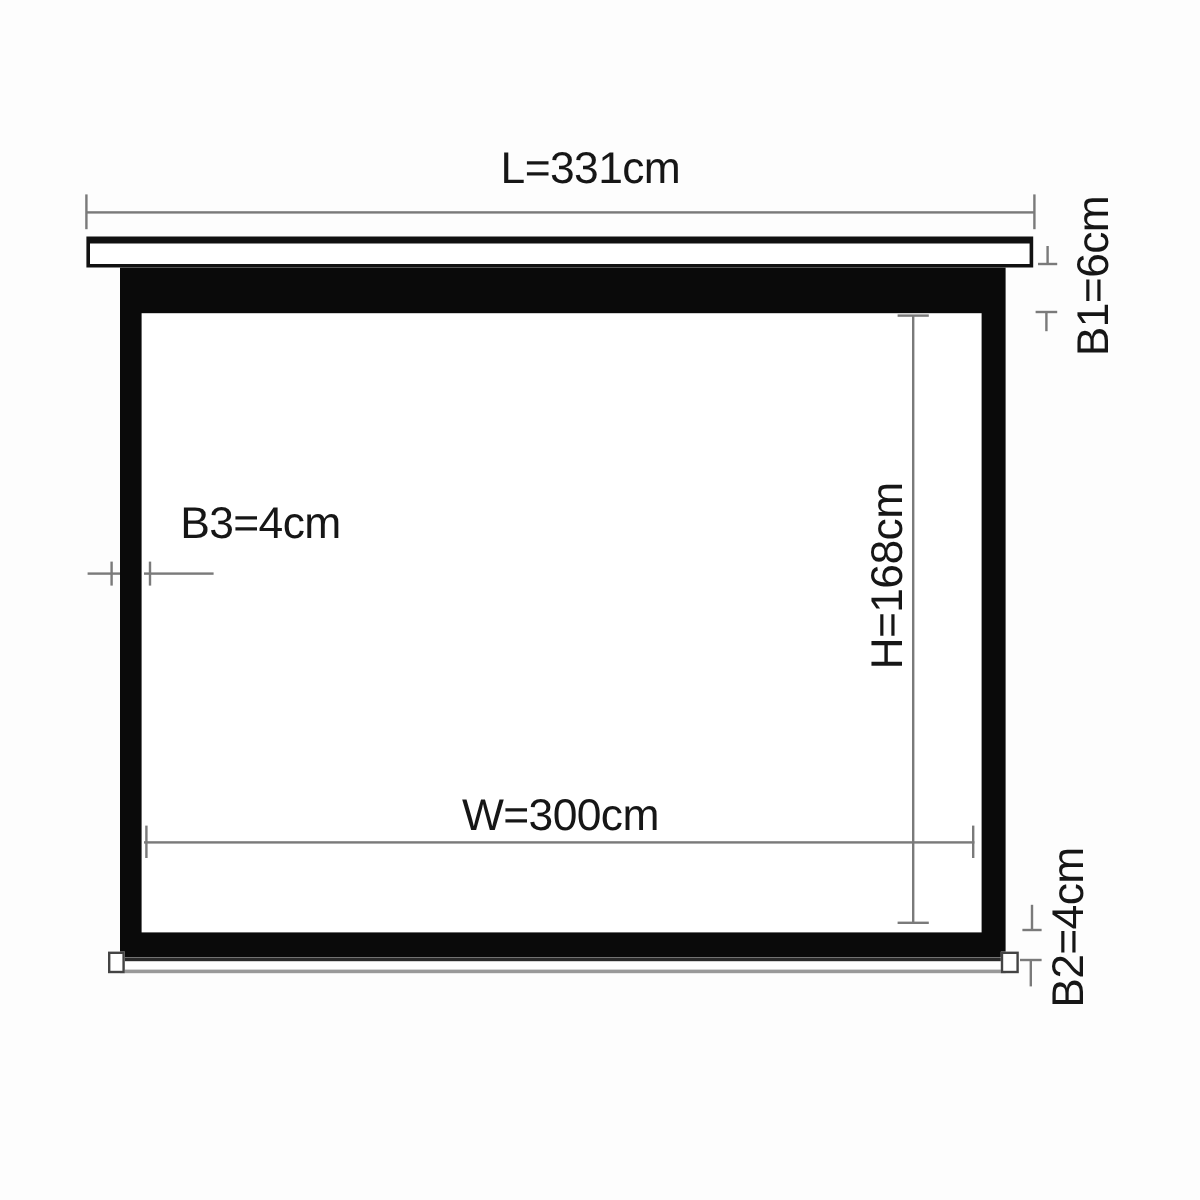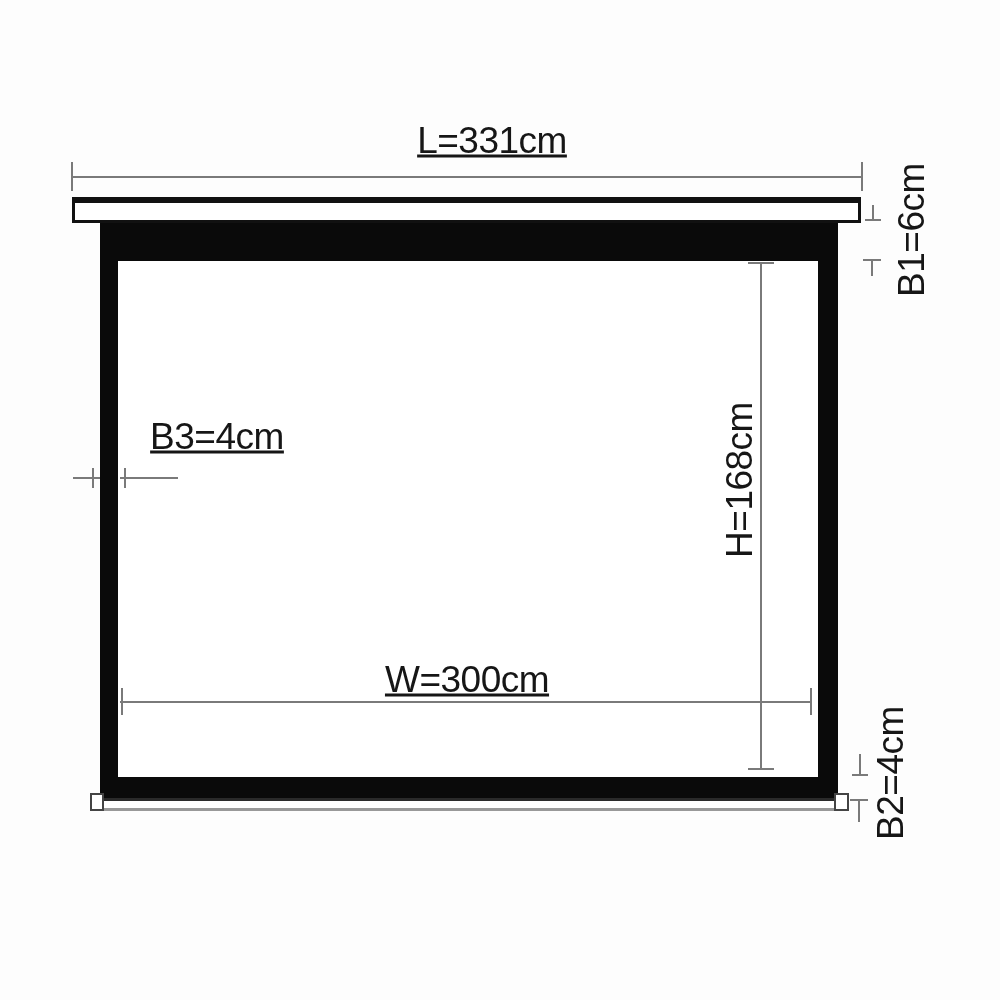"L=331cm" .hlabel { text-decoration: underline -> none }
